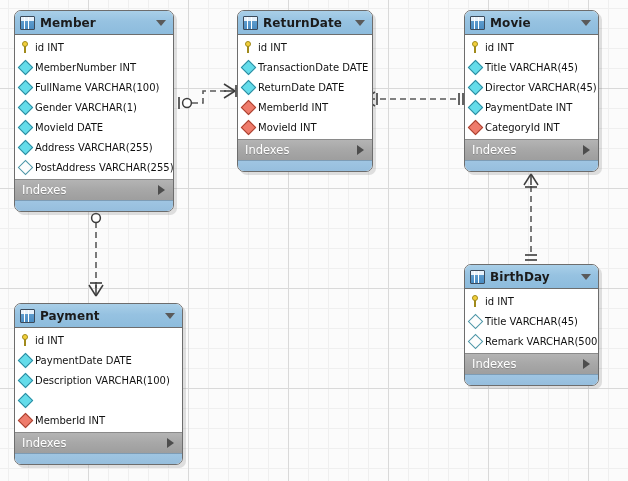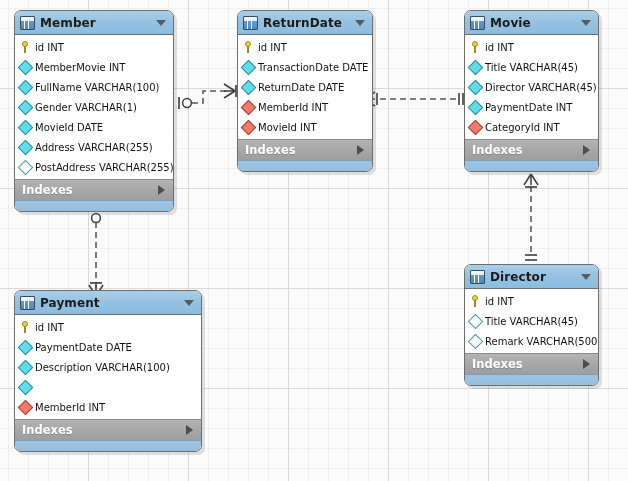"MemberMovie INT" span.col-name { text: MemberMovie -> MemberNumber }
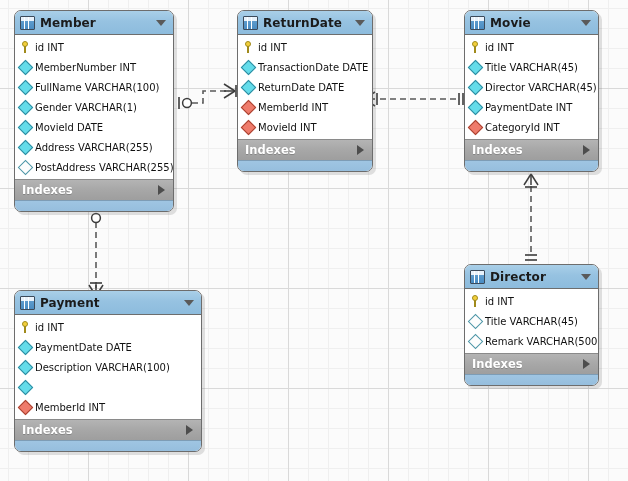"Indexes" .idx-label { font-weight: bold -> normal }
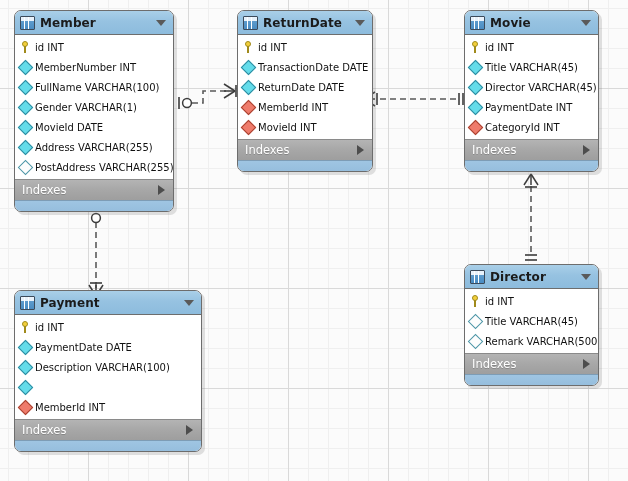"Director" span.tb-title { text: Director -> BirthDay }
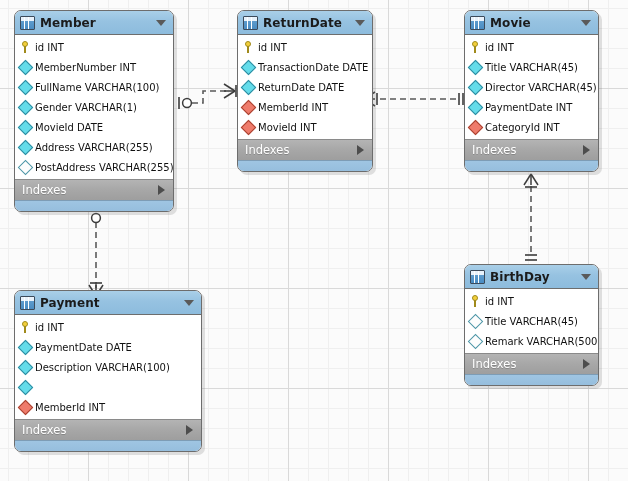"Payment" div.table-box { top: 290px -> 303px; width: 188px -> 169px }
